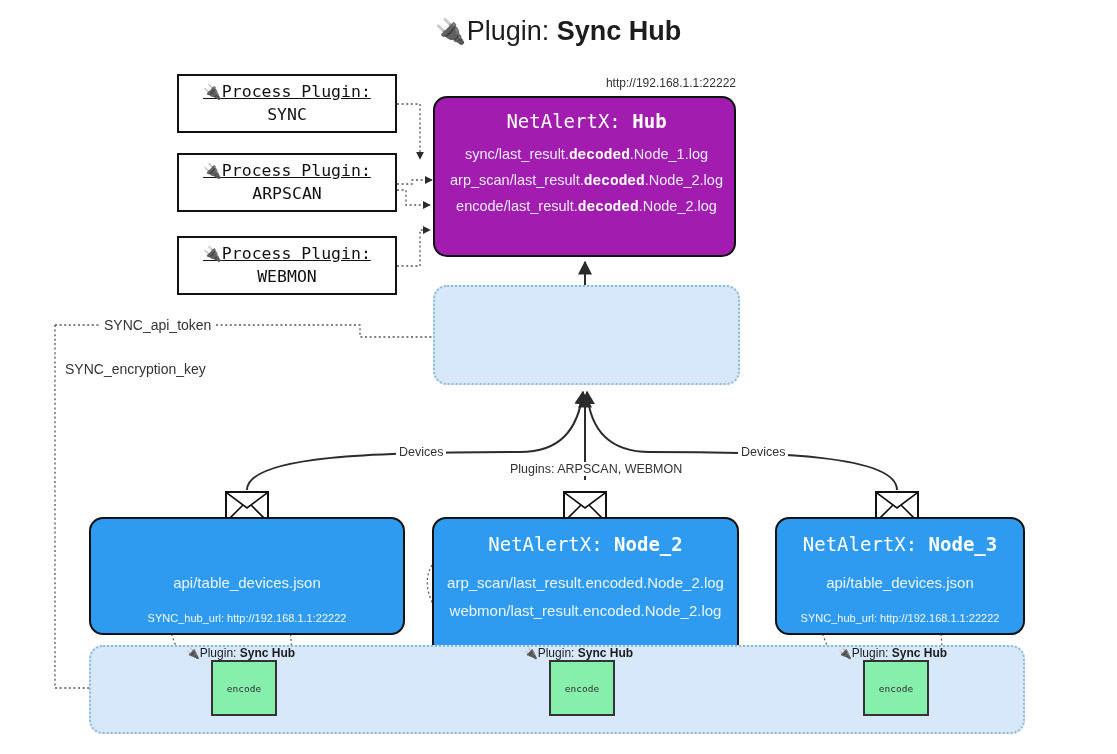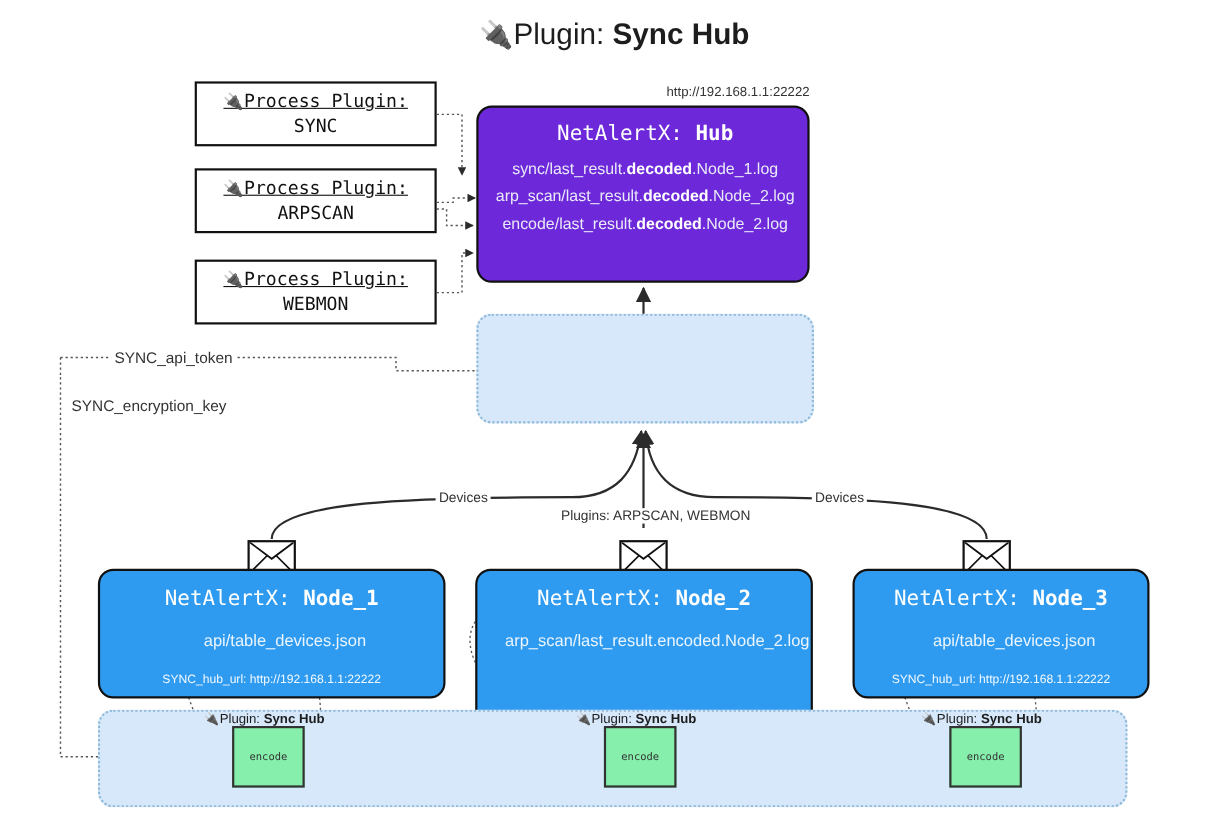"NetAlertX: Hub" #hub { background: #6d28d9 -> #a21caf }
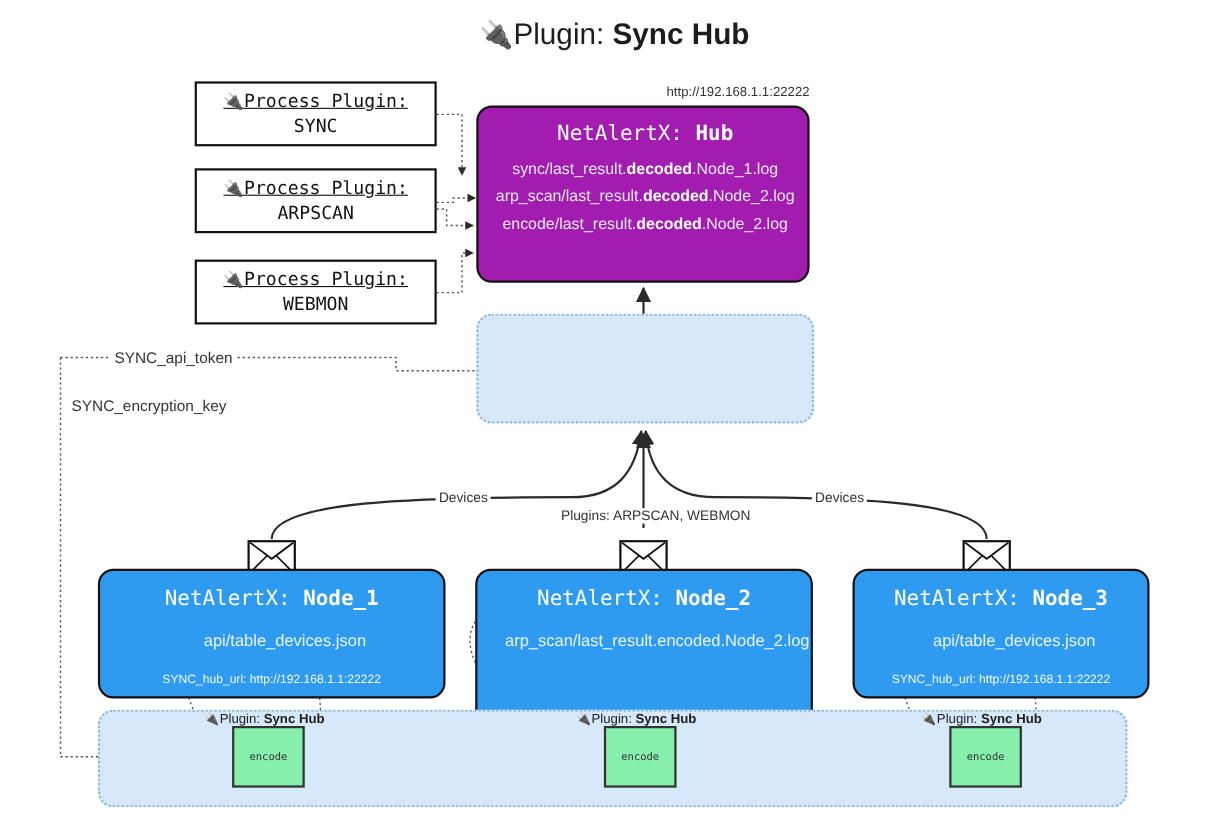"decoded" #hub .hrow b { font-family: none -> Liberation Mono, monospace }
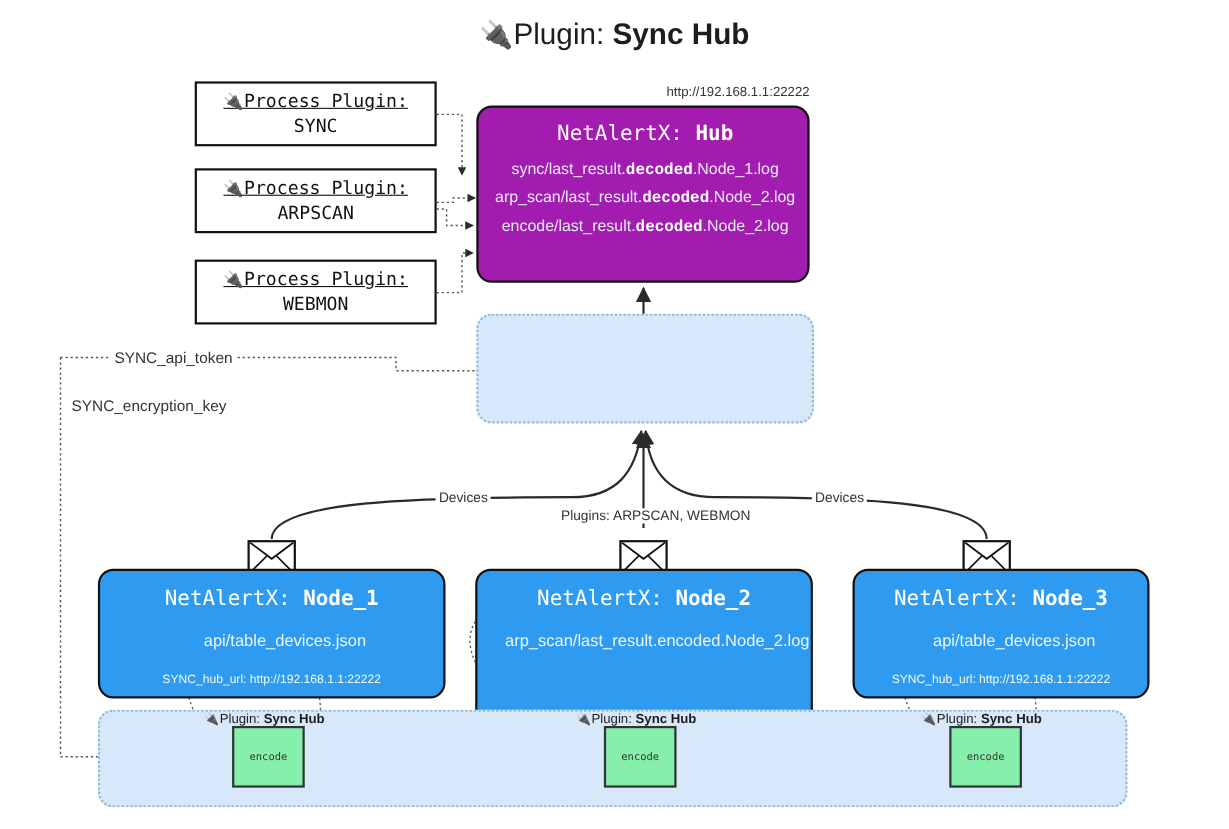"NetAlertX: Node_1" div.ntitle { html: <div><span>NetAlertX: </span><b>Node_1</b></div> -> none }
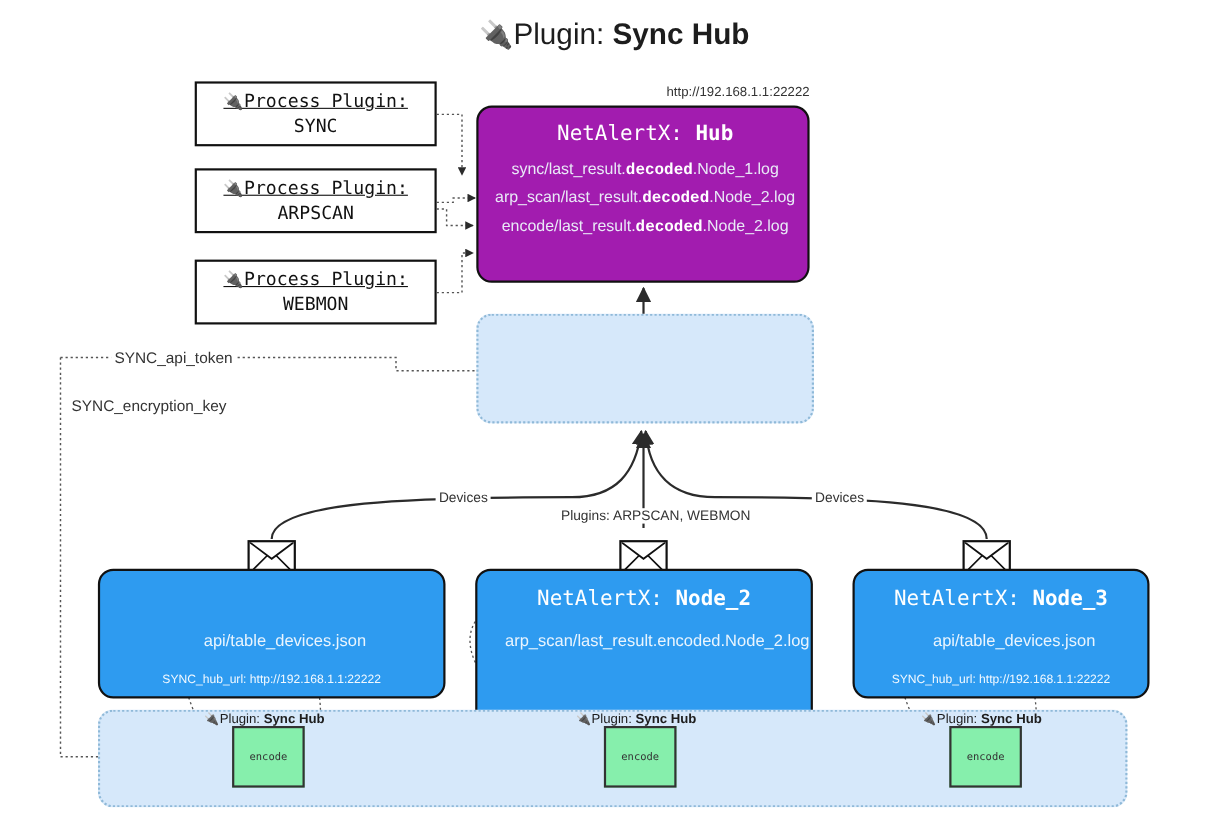"NetAlertX: Node_3" div.node { width: 270px -> 250px }
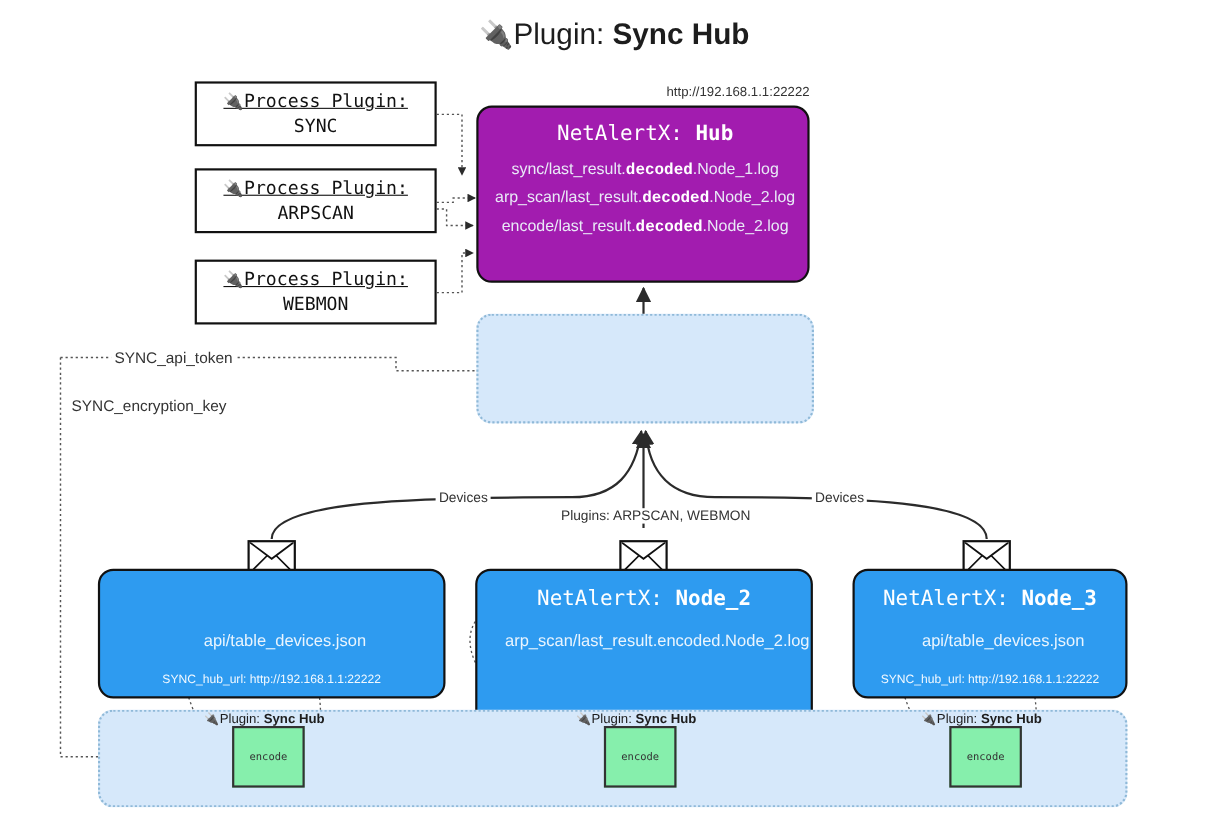"api/table_devices.json" .node .nlines { left: 12px -> 0 }
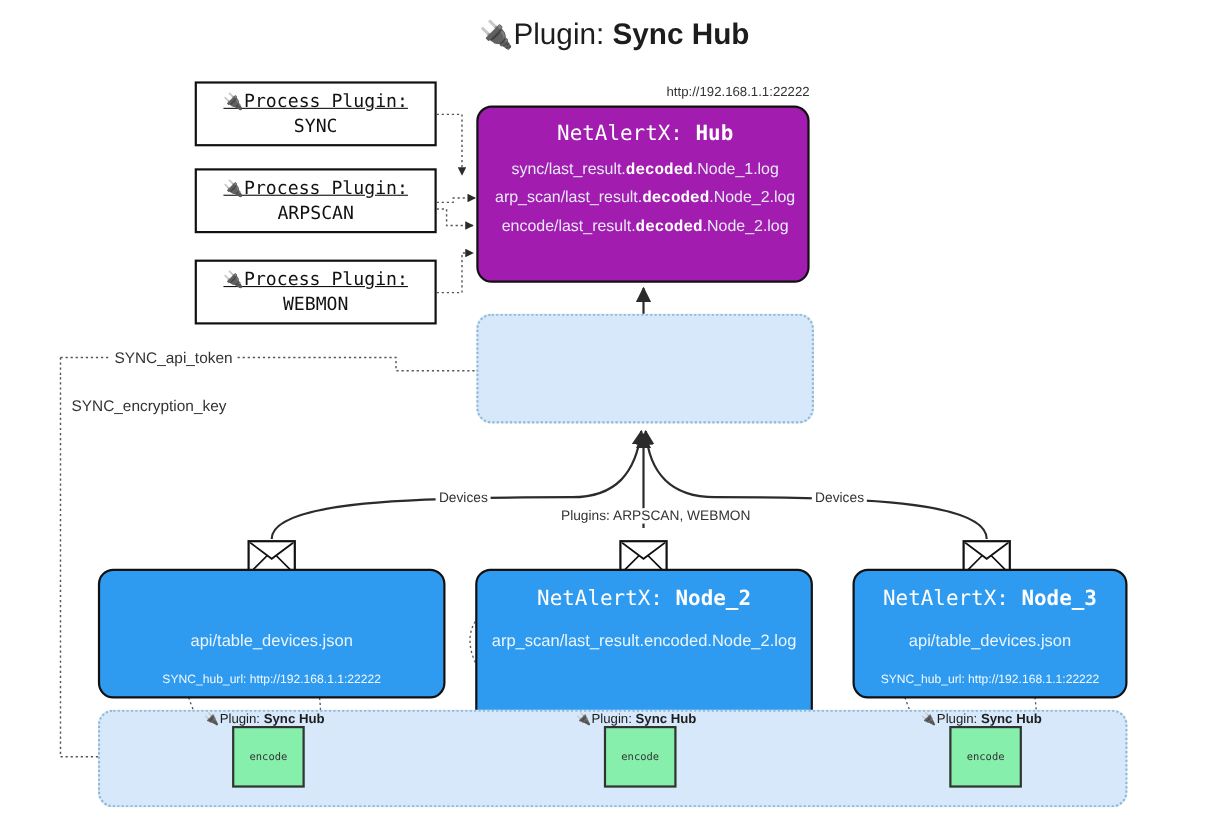"webmon/last_result.encoded.Node_2.log" div.nline { html: none -> <div>webmon/last_result.encoded.Node_2.log</div> }
